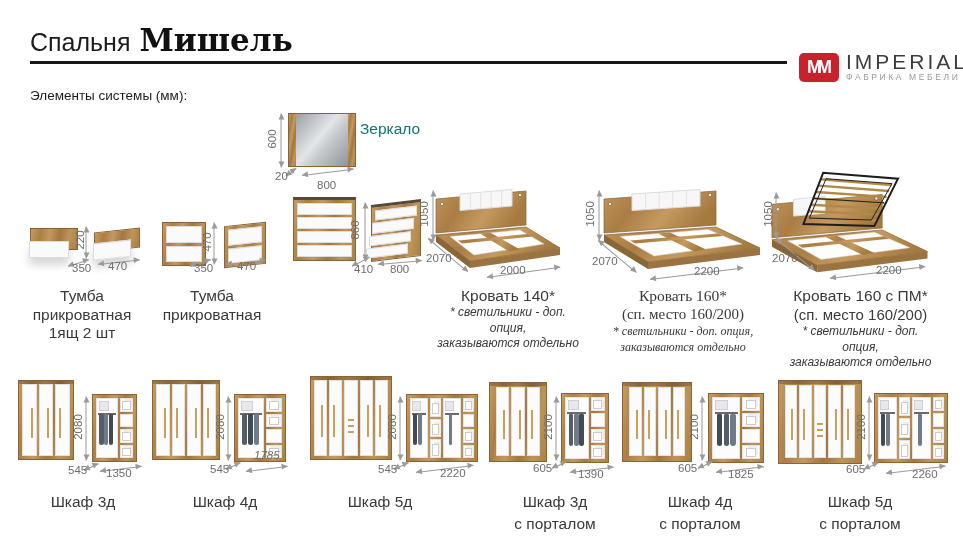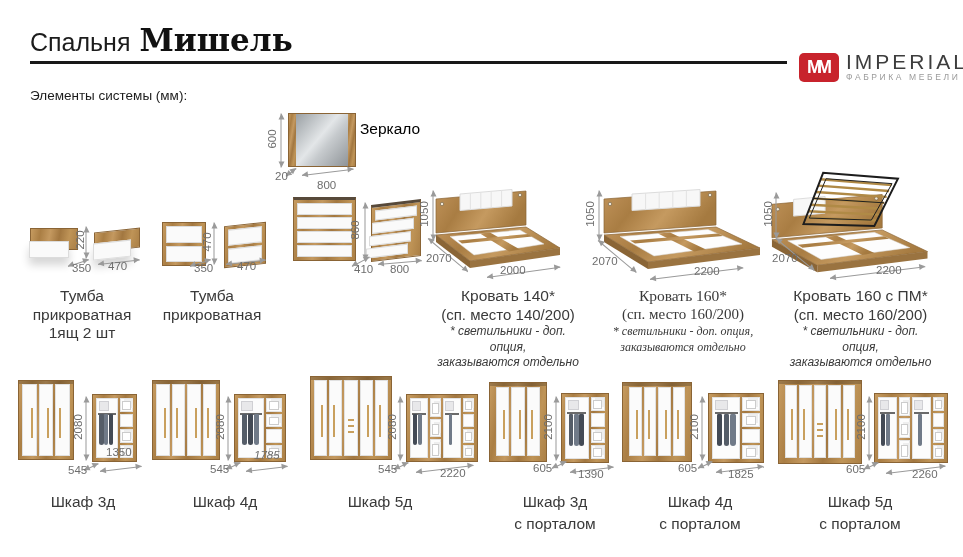"Зеркало" .figlabel { color: #000000 -> #0f766e }
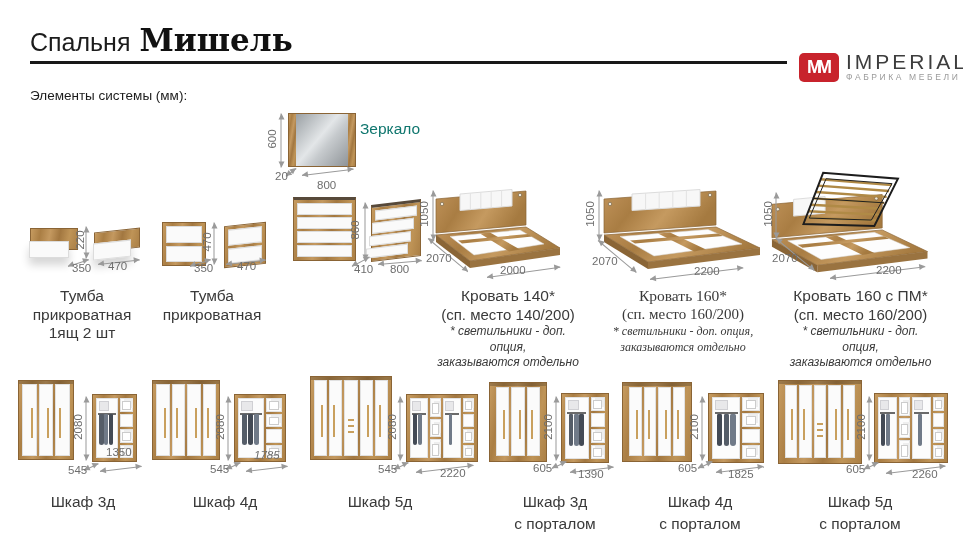"(сп. место 140/200)" div.l2 { html: <div>(сп. место 140/200)</div> -> none }
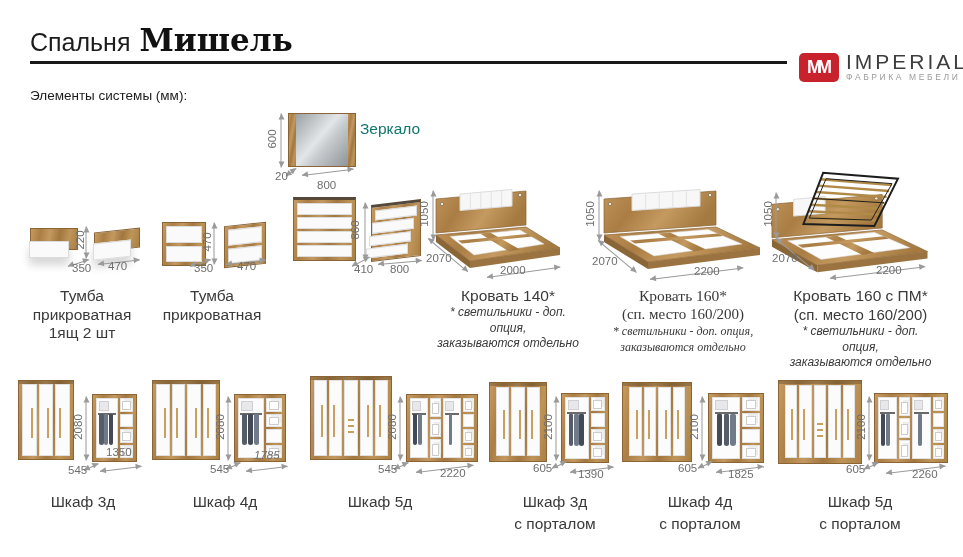"1350" div.dt { top: 446px -> 467px }
